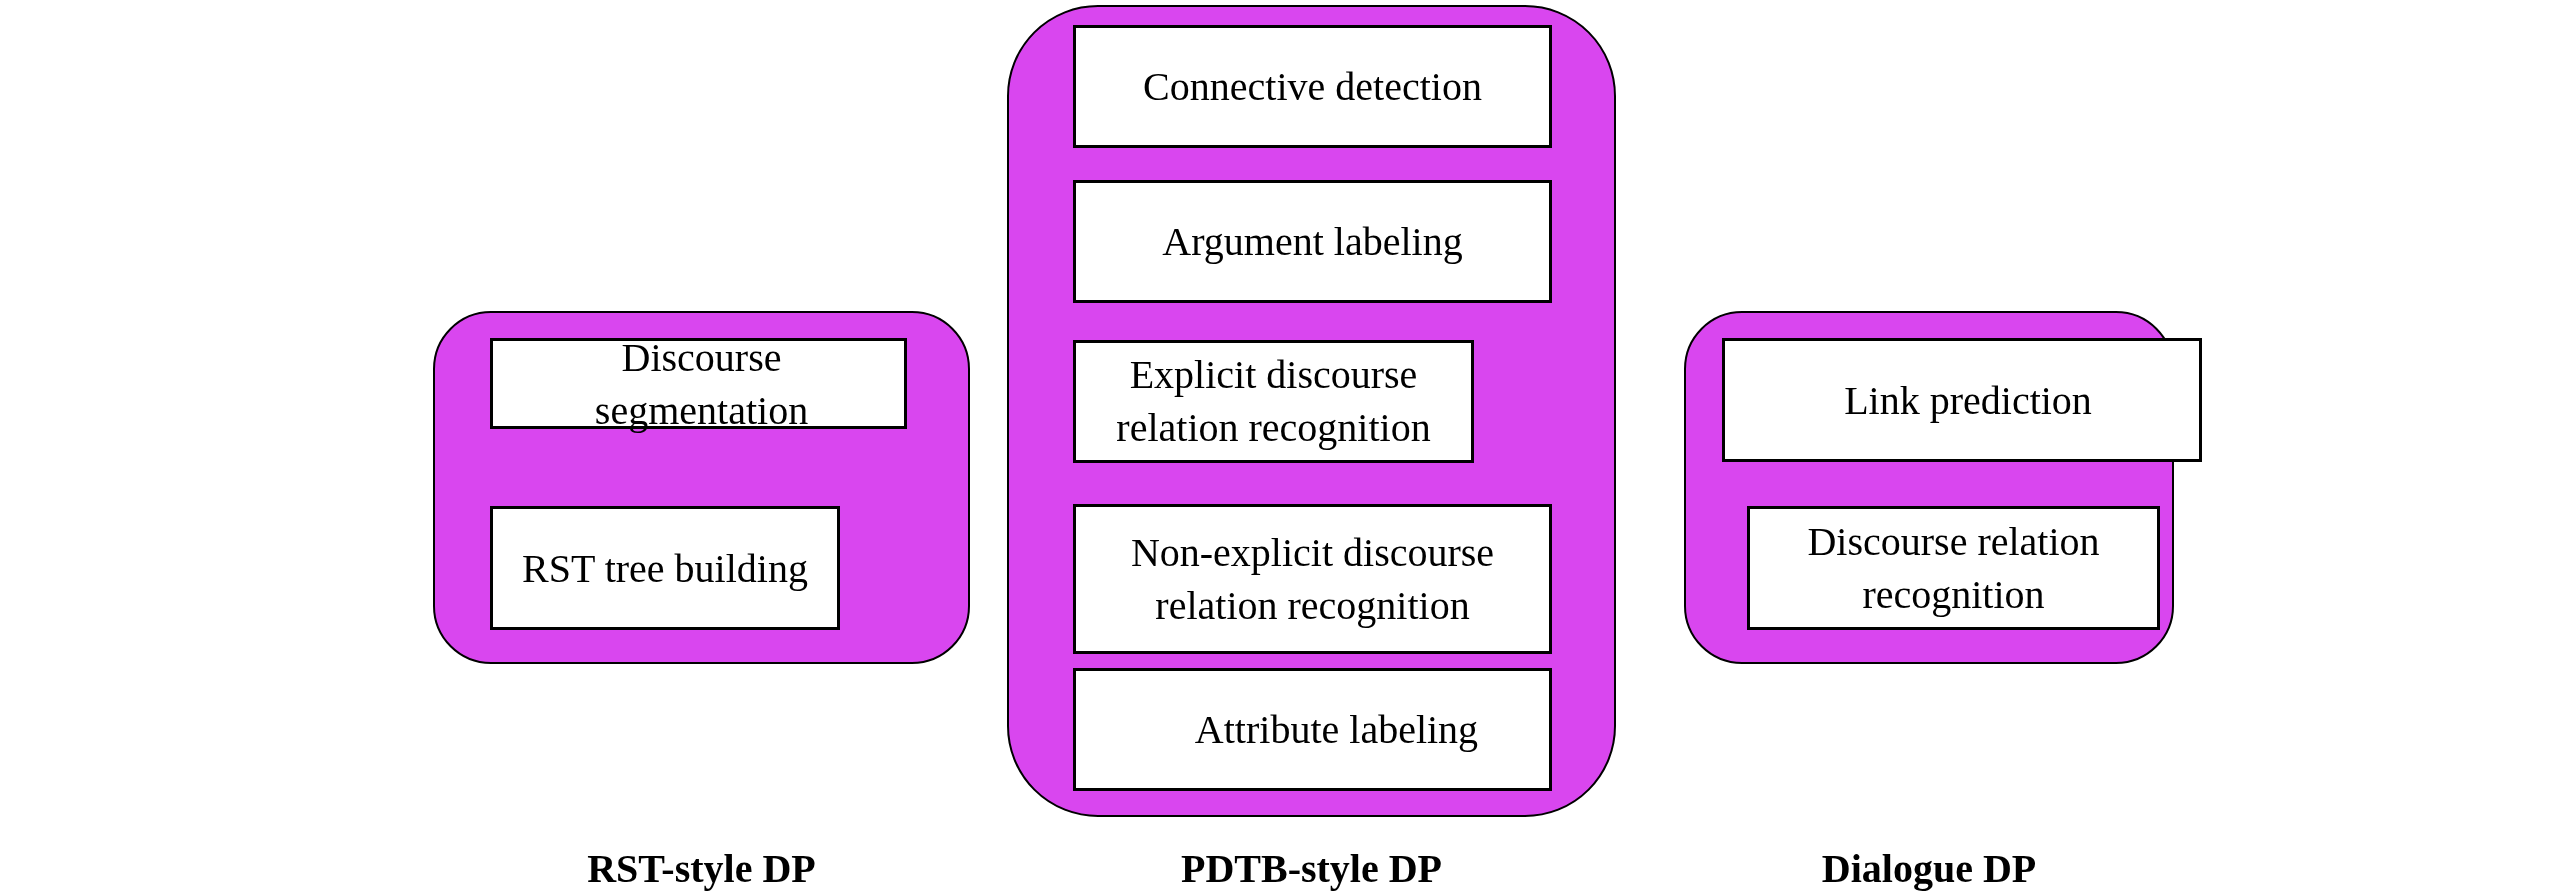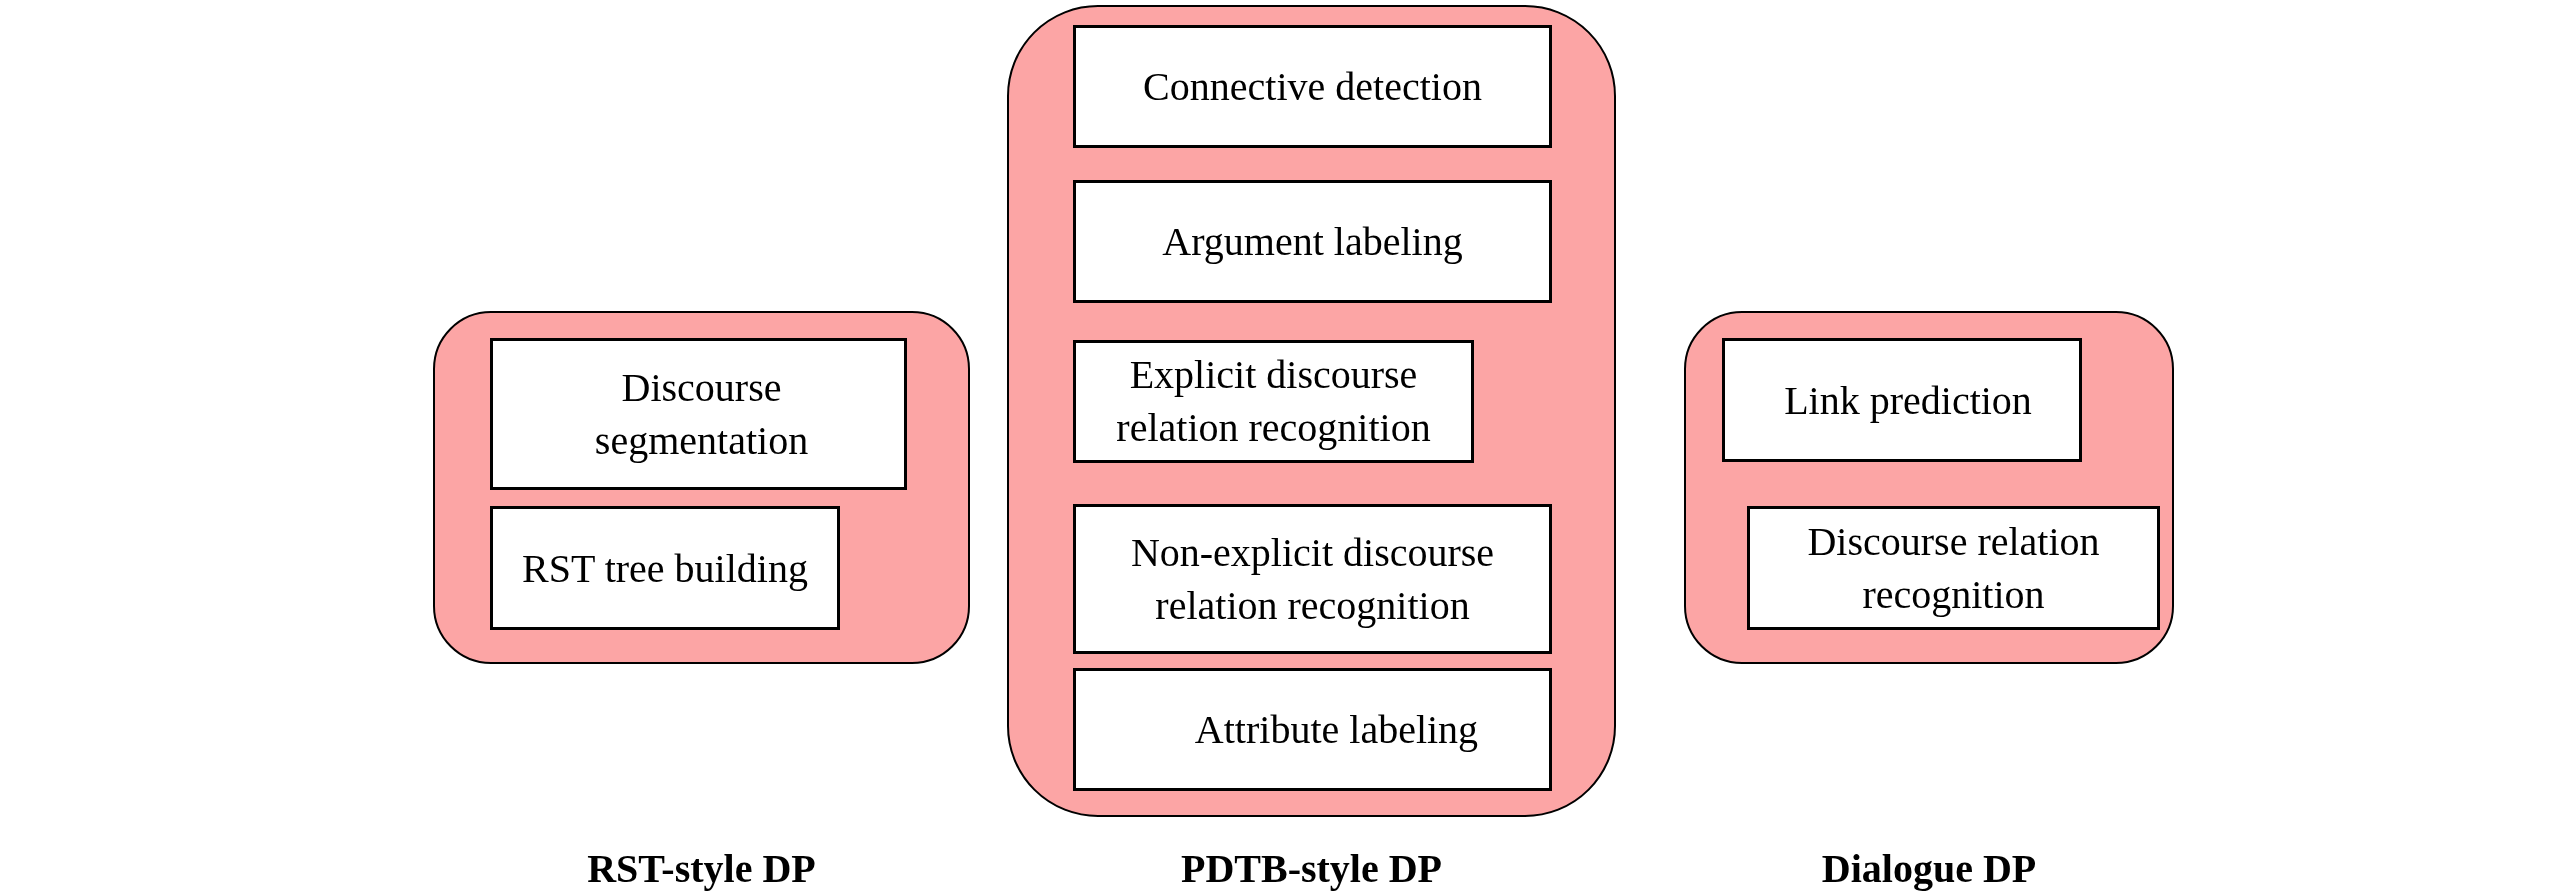"Connective detection" .rounded { background: #fca5a5 -> #d946ef }
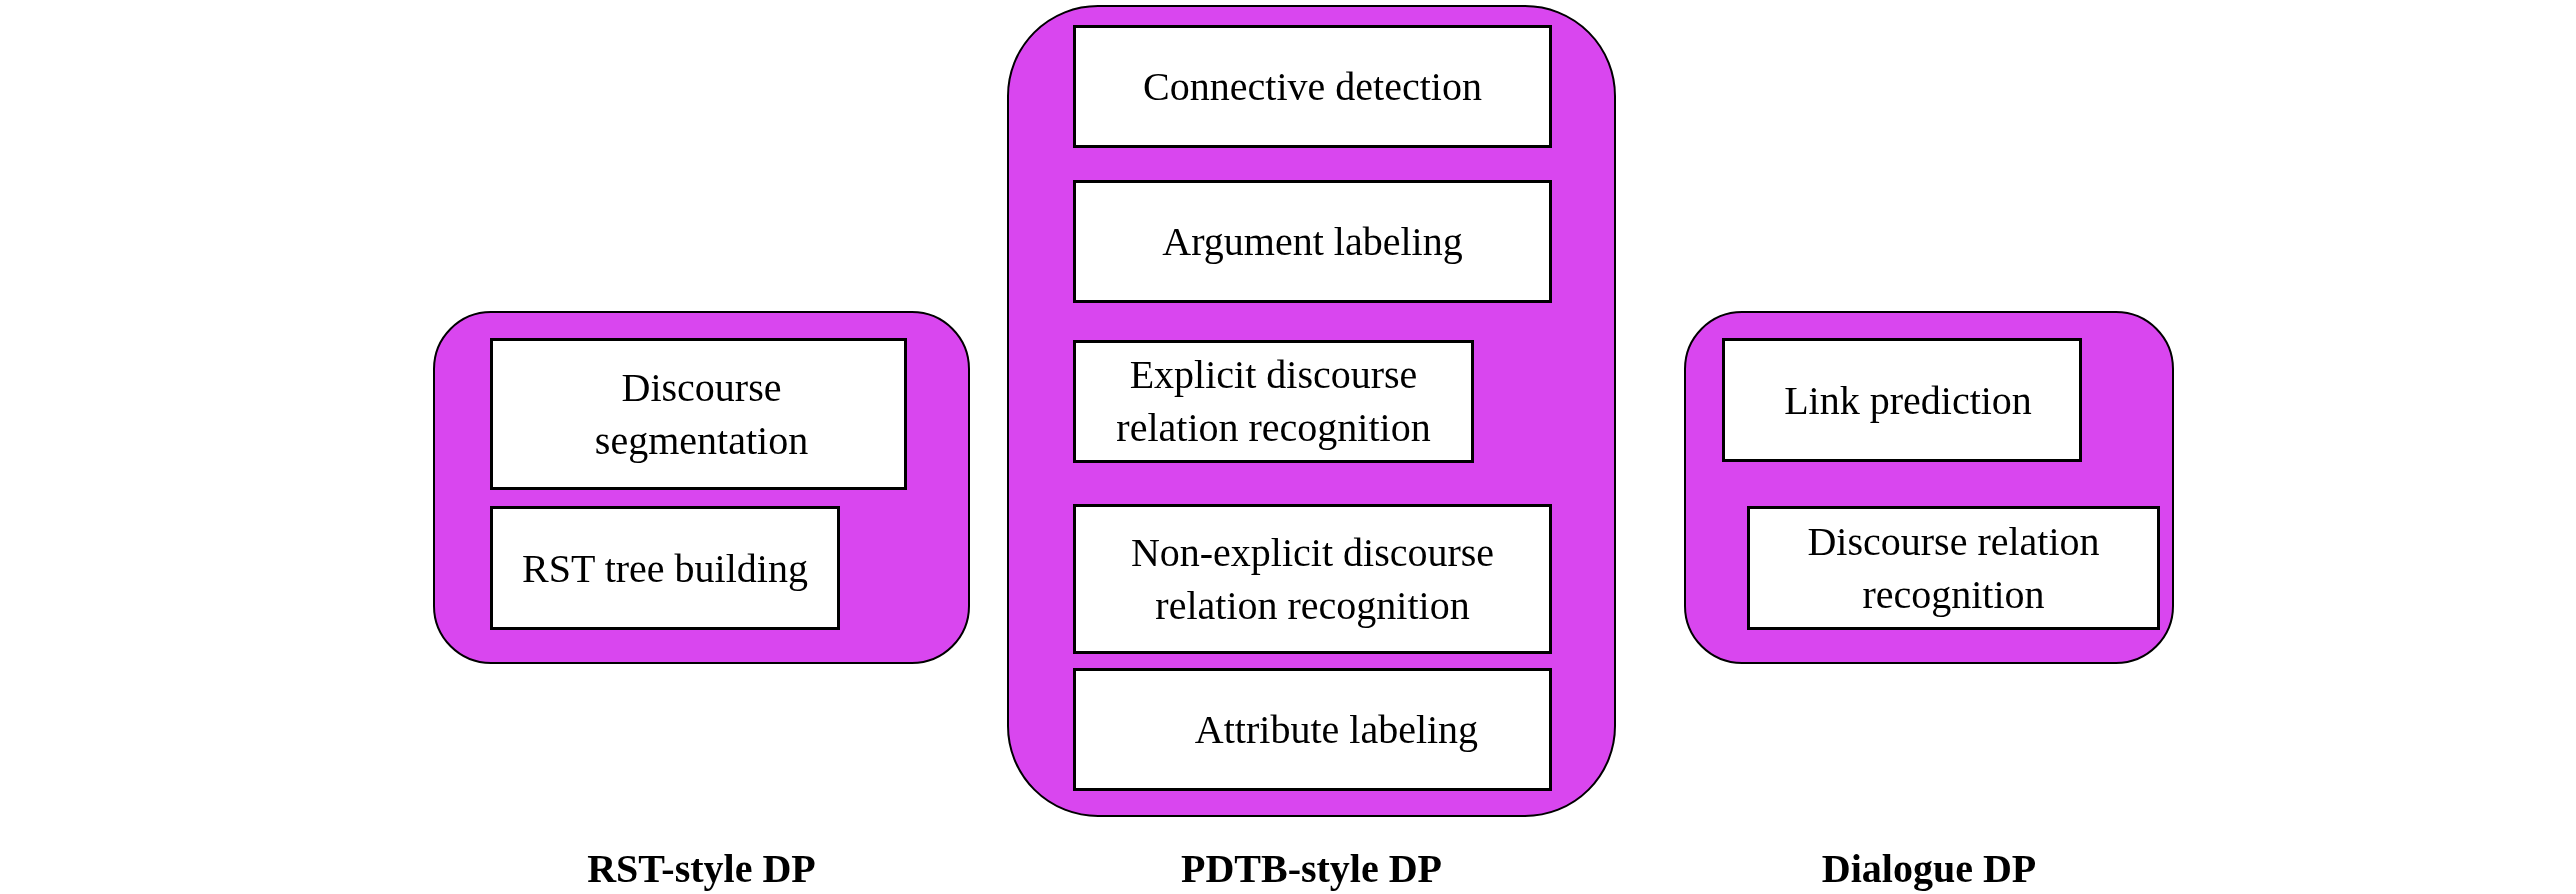"Discourse" .g1 .b1 { height: 152px -> 91px }
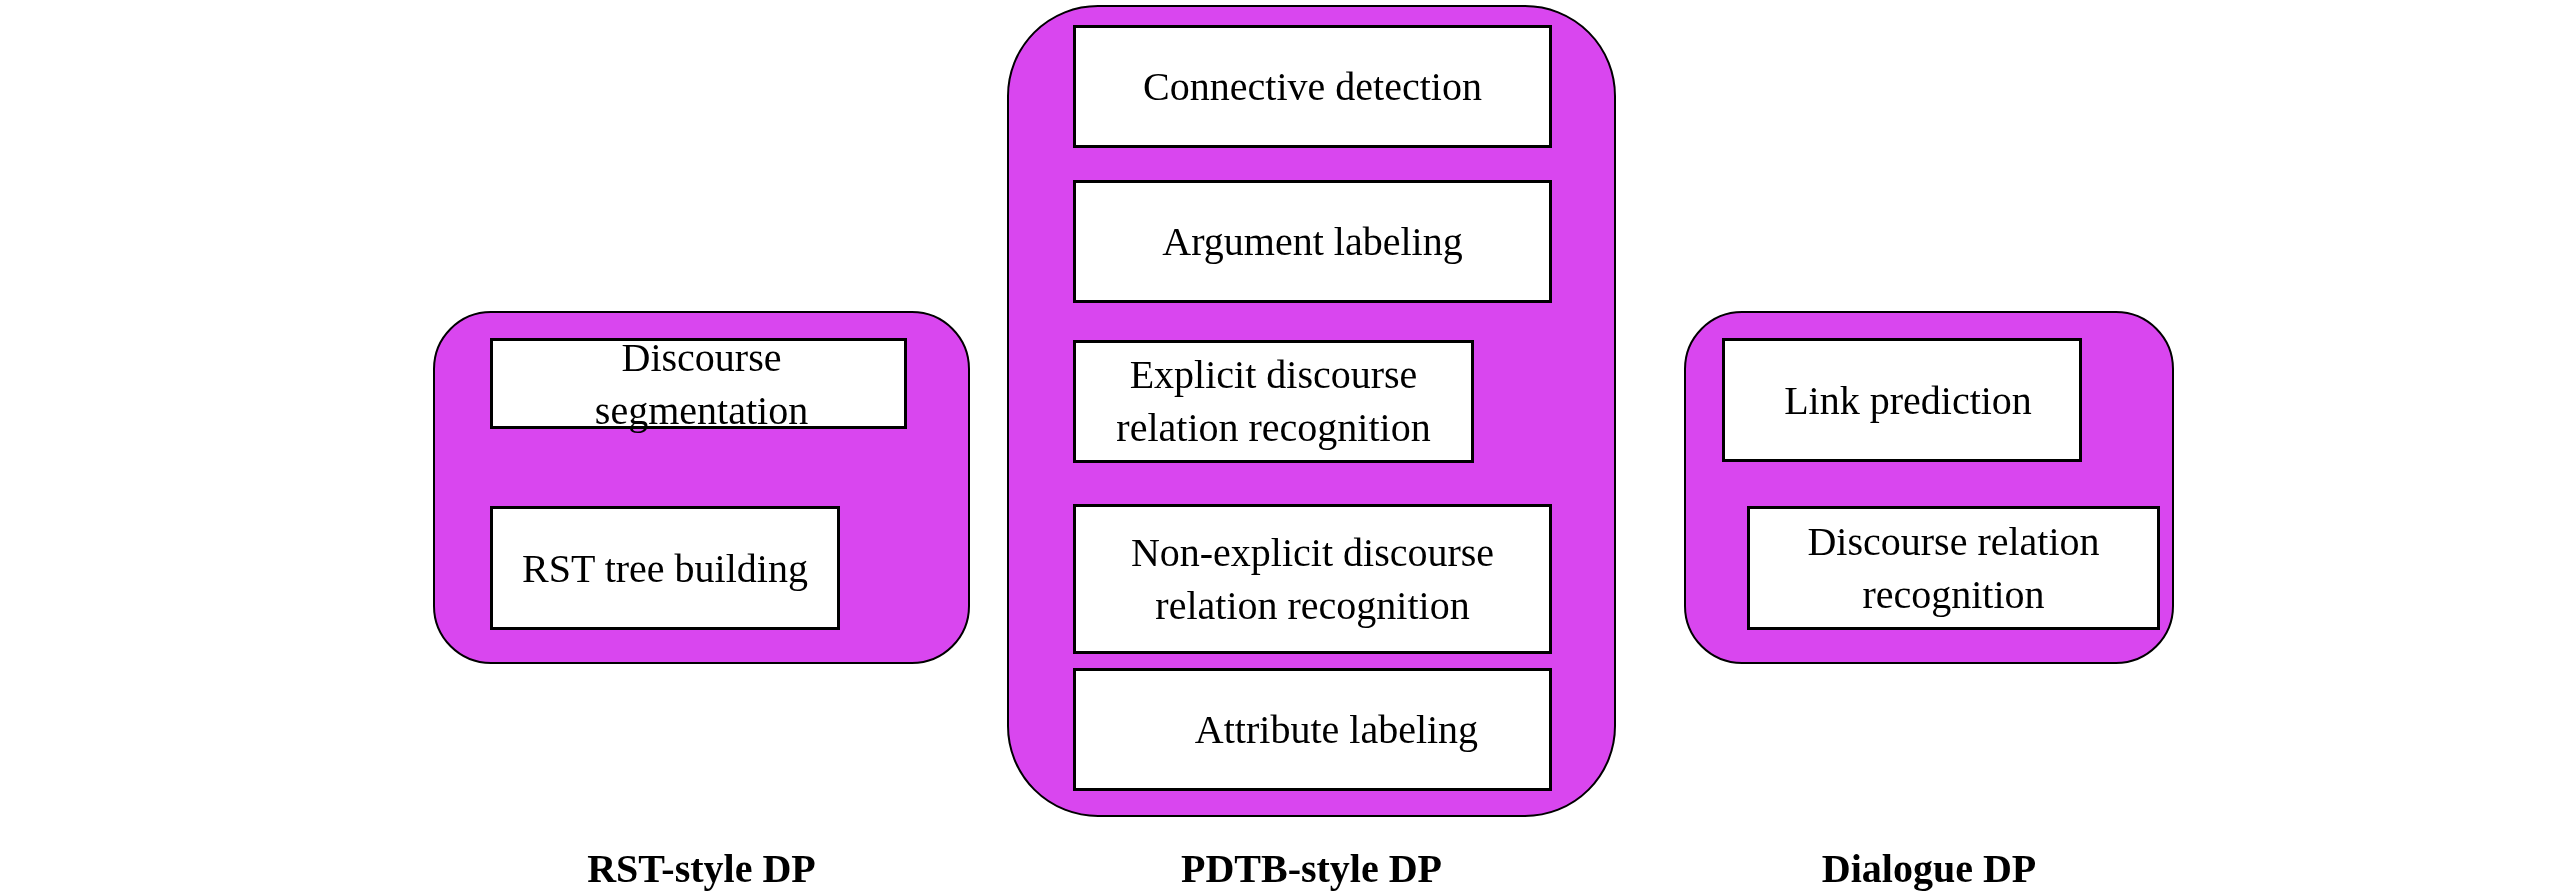"Link prediction" .g3 .b1 { width: 360px -> 480px }
